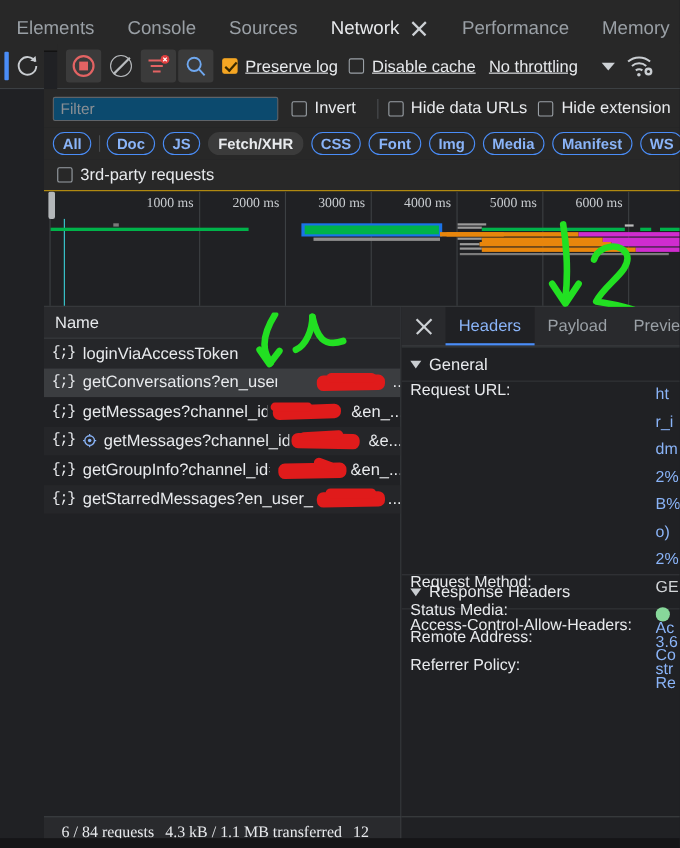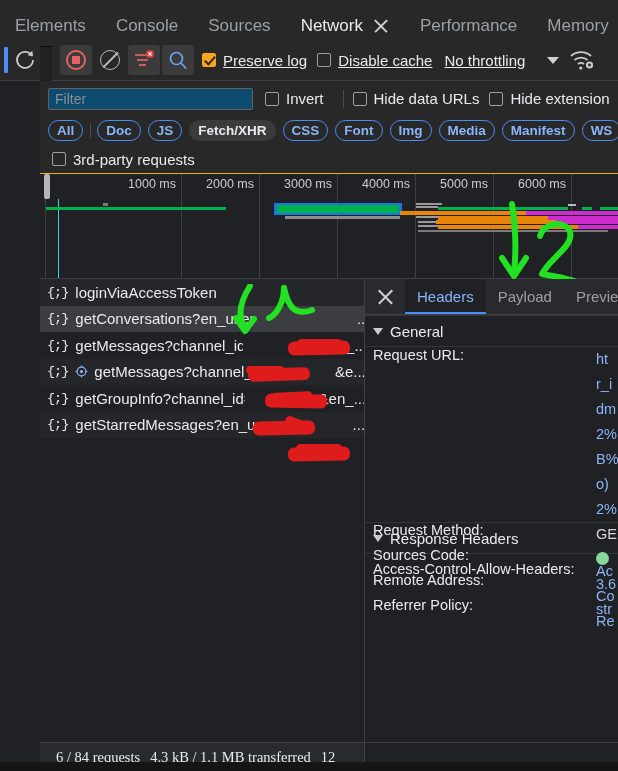"1000 ms" .ov-tick-lbl { font-family: none -> Liberation Serif, serif }
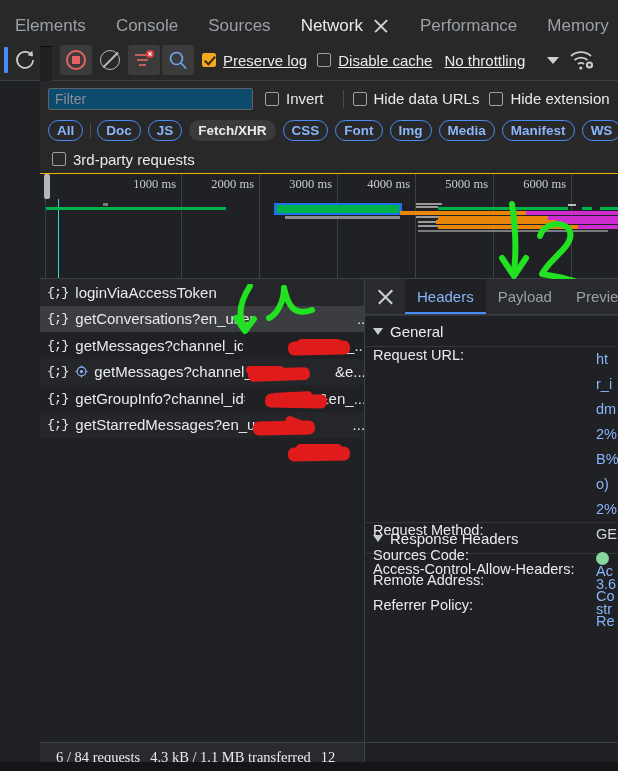"Name" div.reqhead { html: none -> <div> <span>Name</span> </div> }
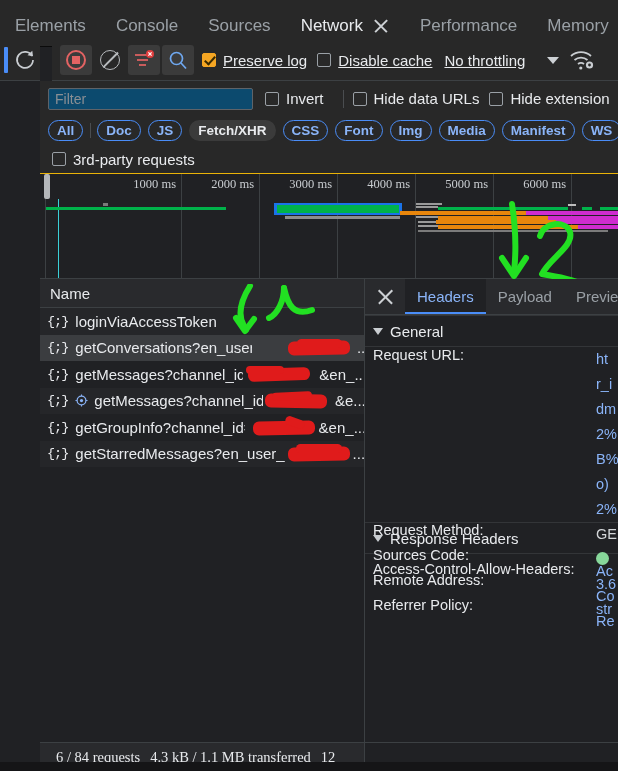"Sources Code:" span.kvkey { text: Sources Code -> Status Media }
